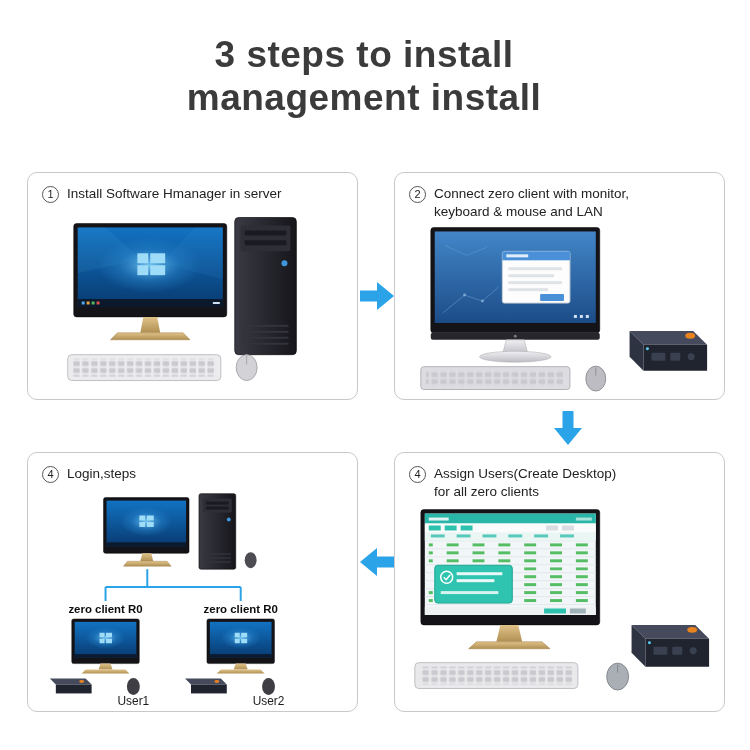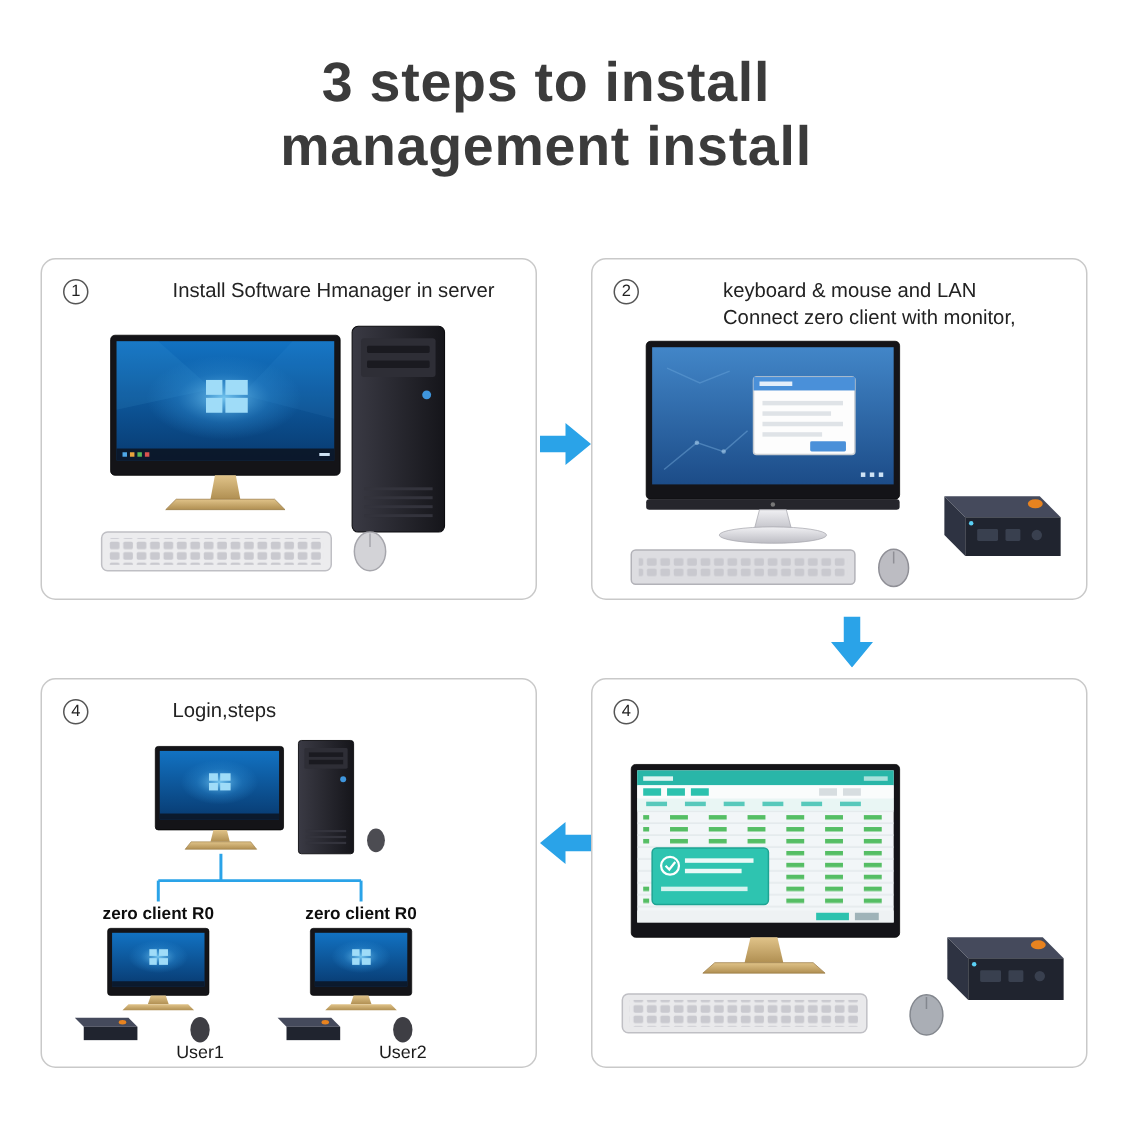"Install Software Hmanager in server" .step-text { margin-left: 48px -> none }
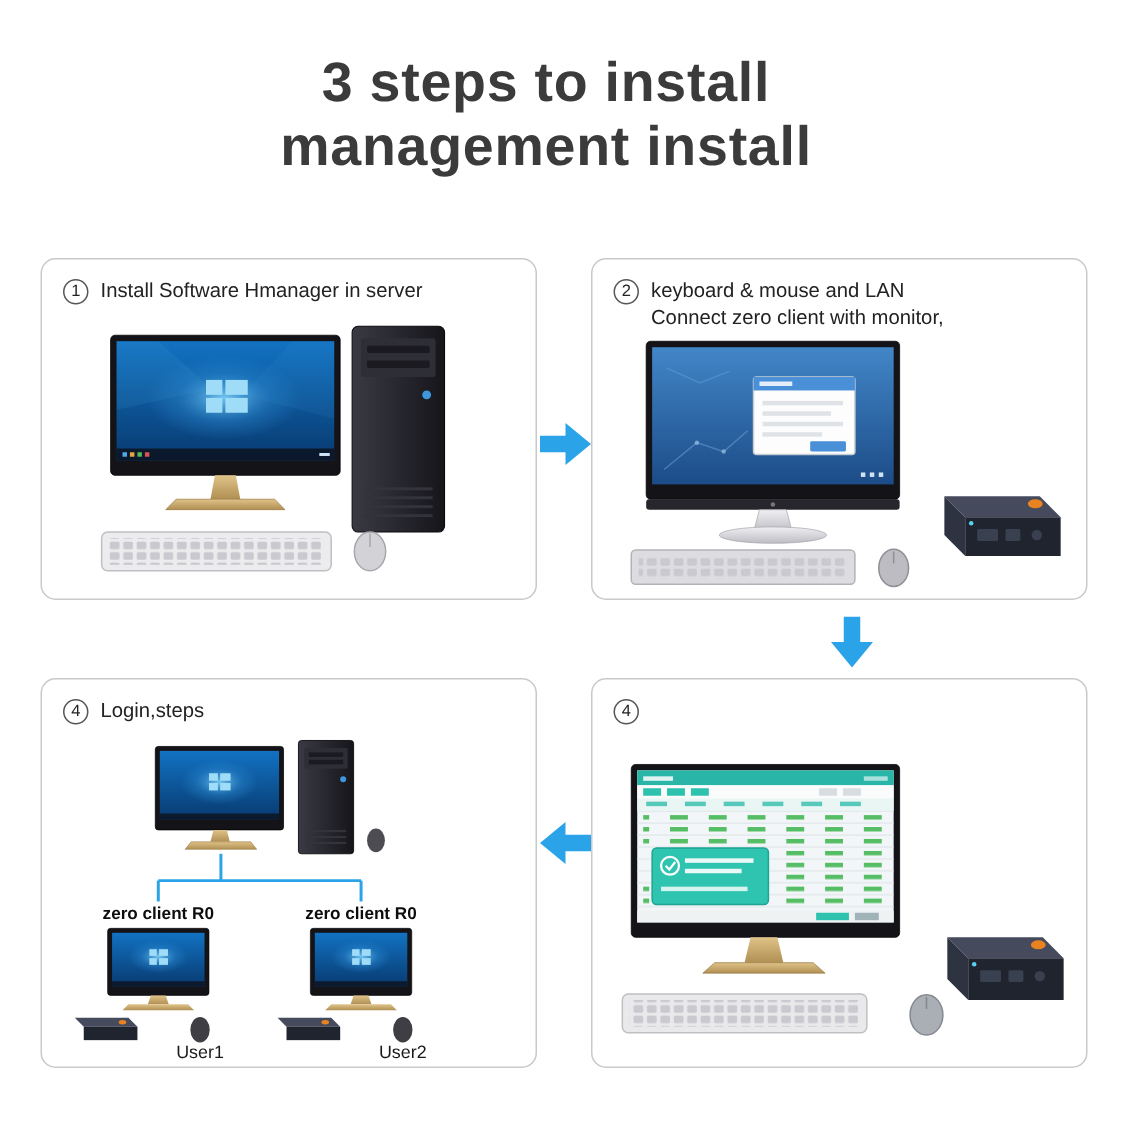"keyboard & mouse and LAN" div { order: before "Connect zero client with monitor," -> after "Connect zero client with monitor," }
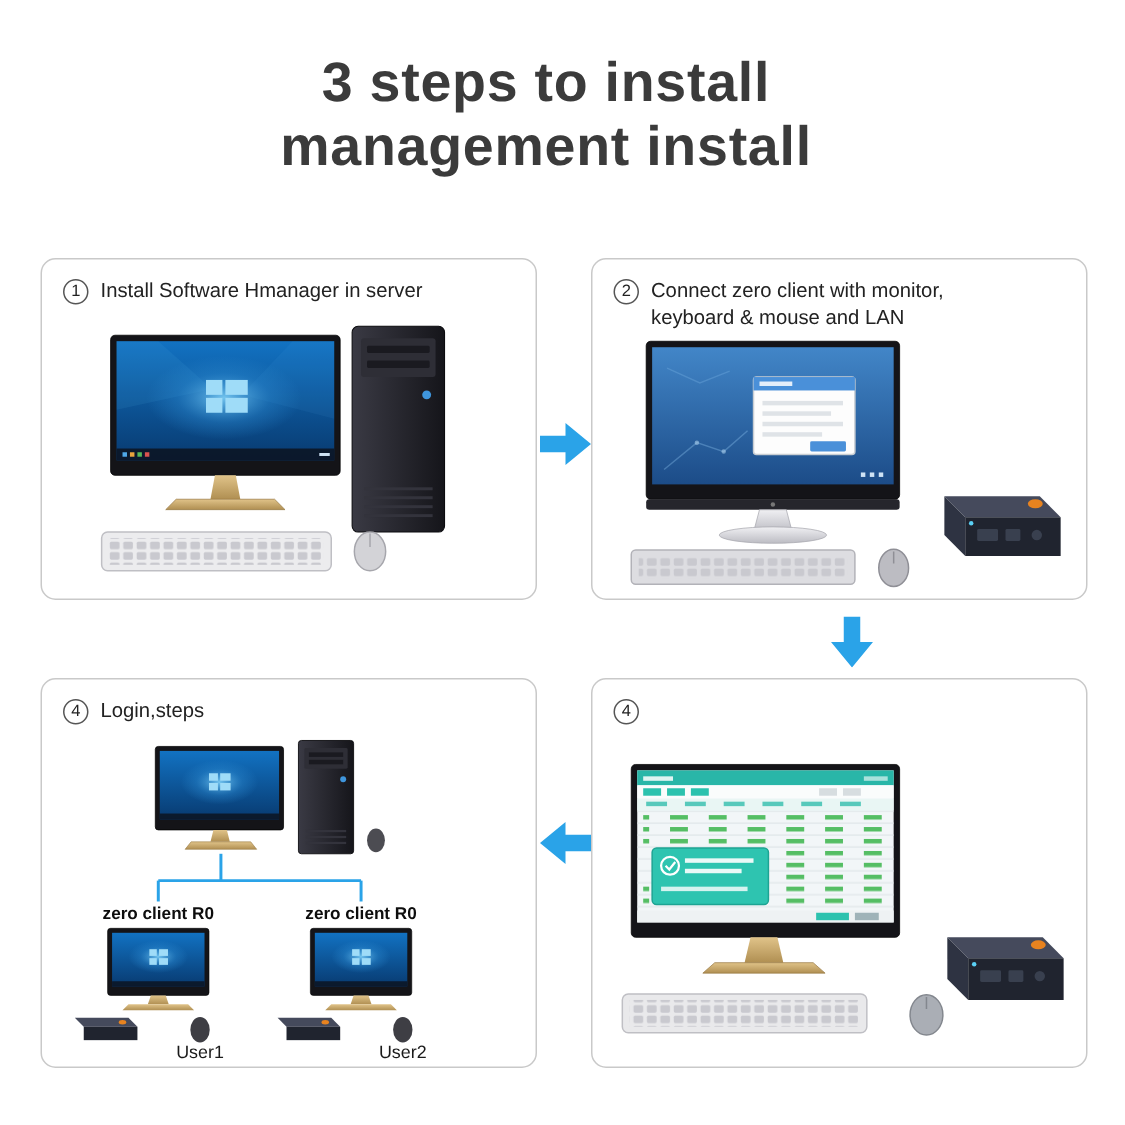"Assign Users(Create Desktop)" span.step-text { html: none -> <span> <div>Assign Users(Create Desktop)</div> <div>for all zero clients</div> </span> }
